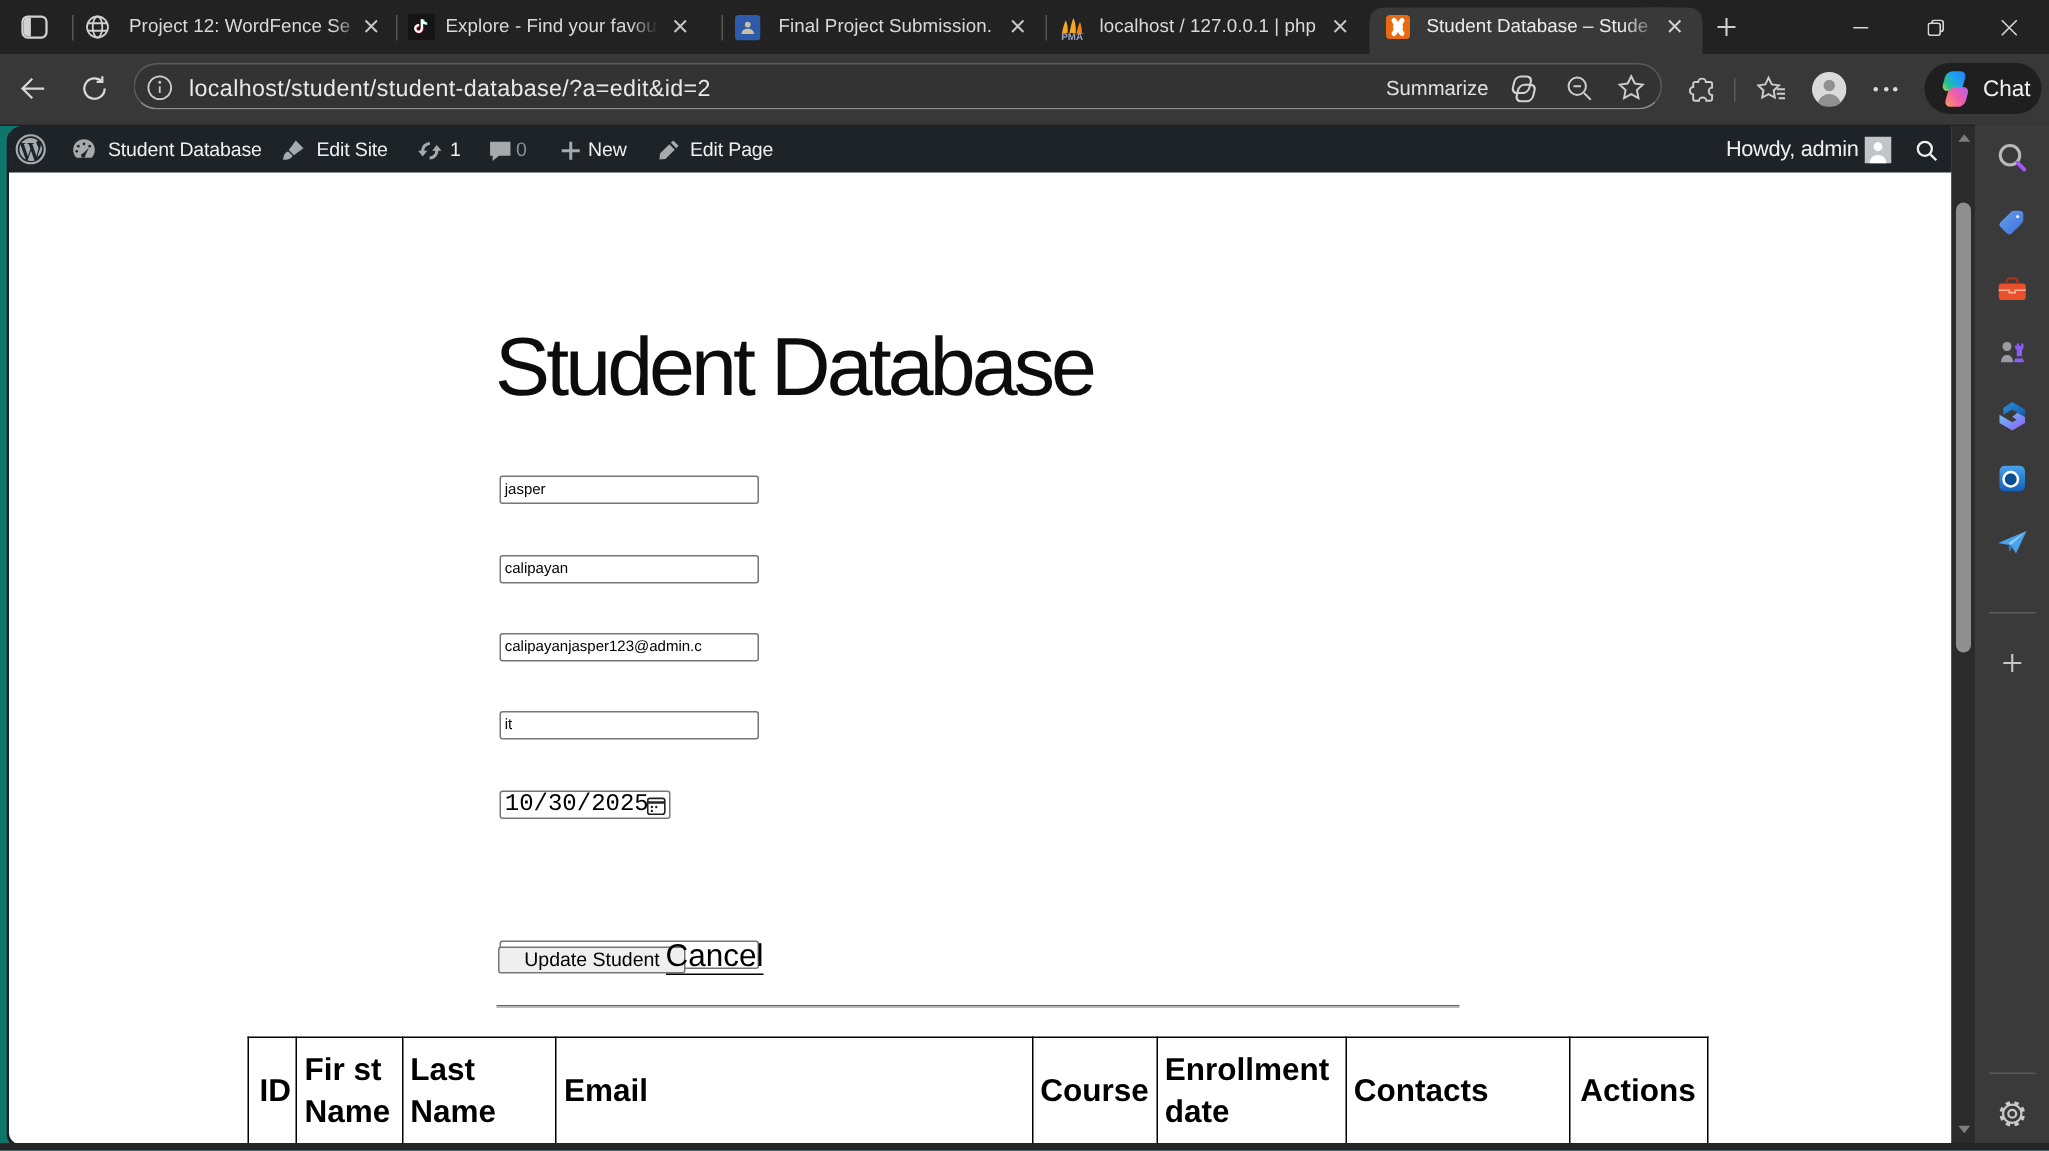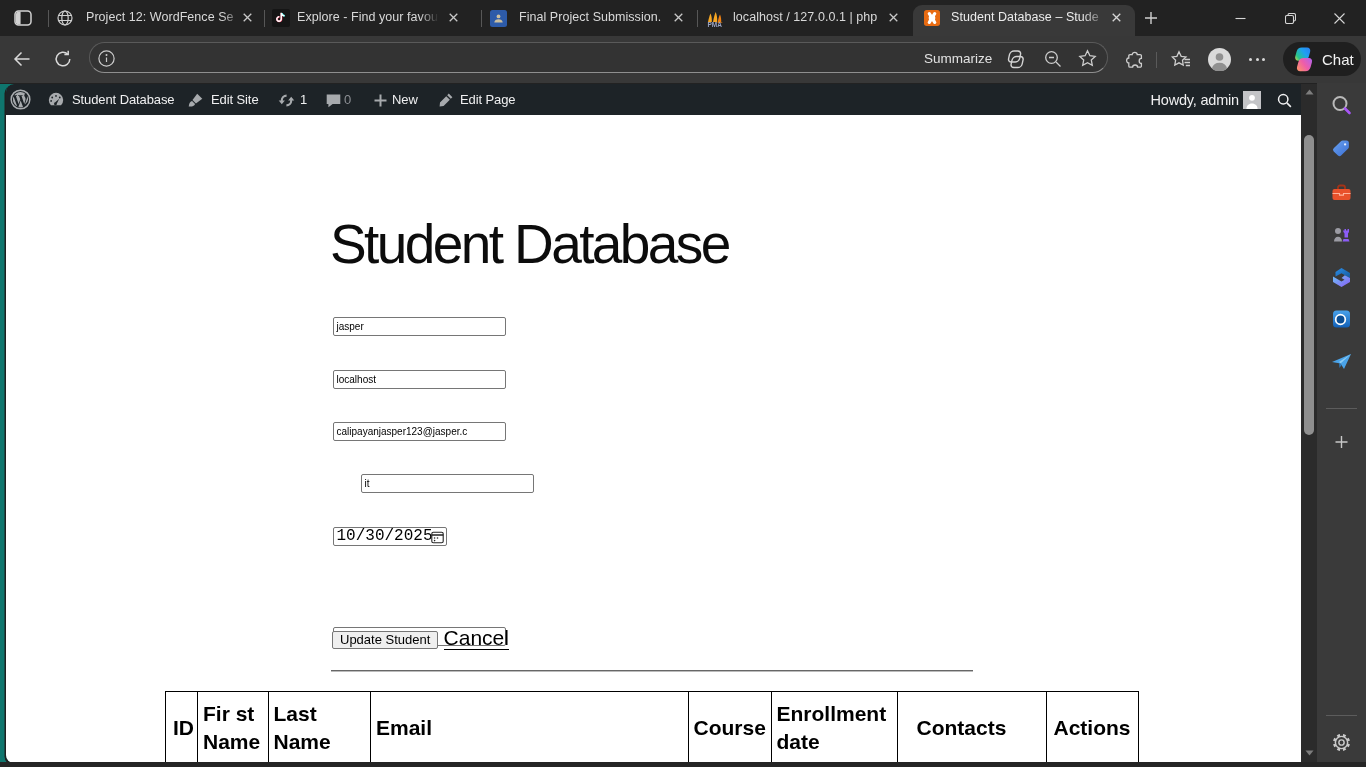"localhost/student/student-database/?a=ed" div.abs { html: none -> <div>localhost/student/student-database/?a=edit&amp;id=2</div> }
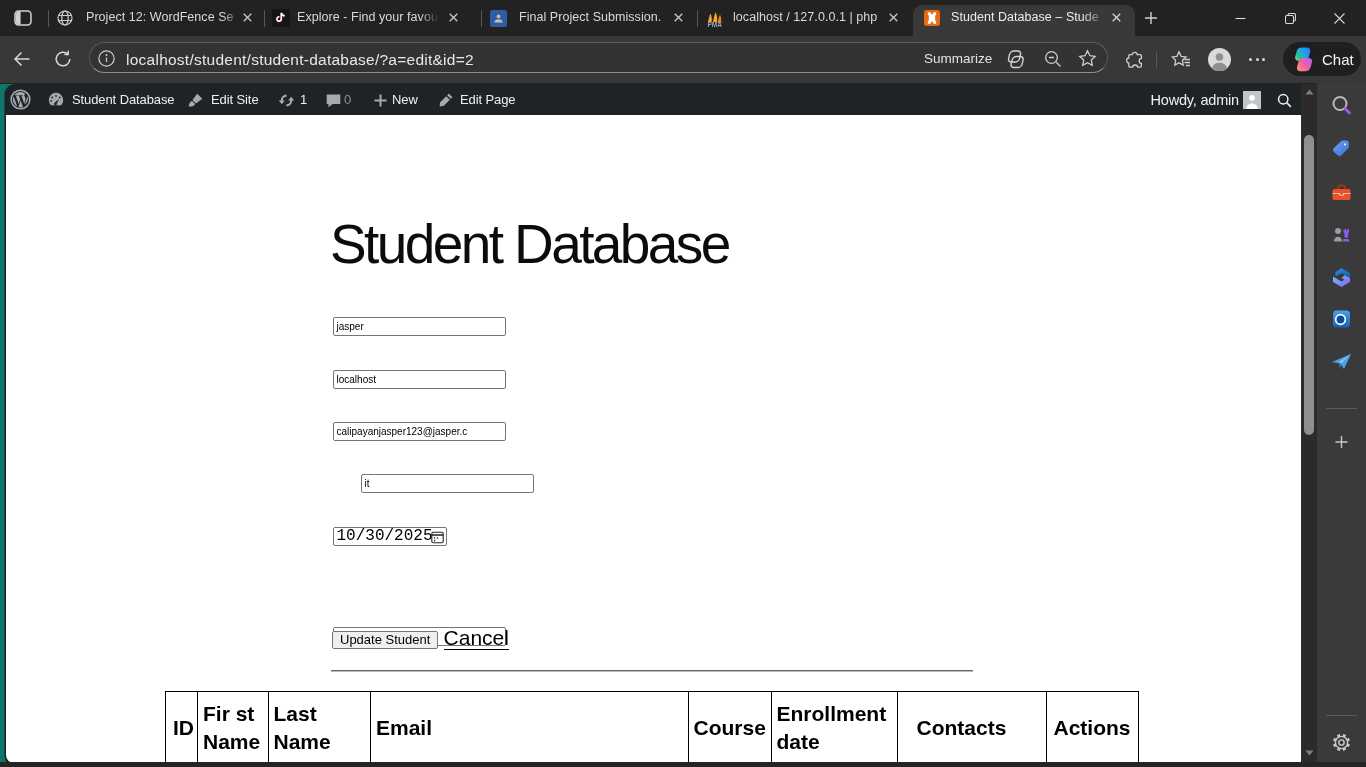"localhost" div.tinput { text: localhost -> calipayan }
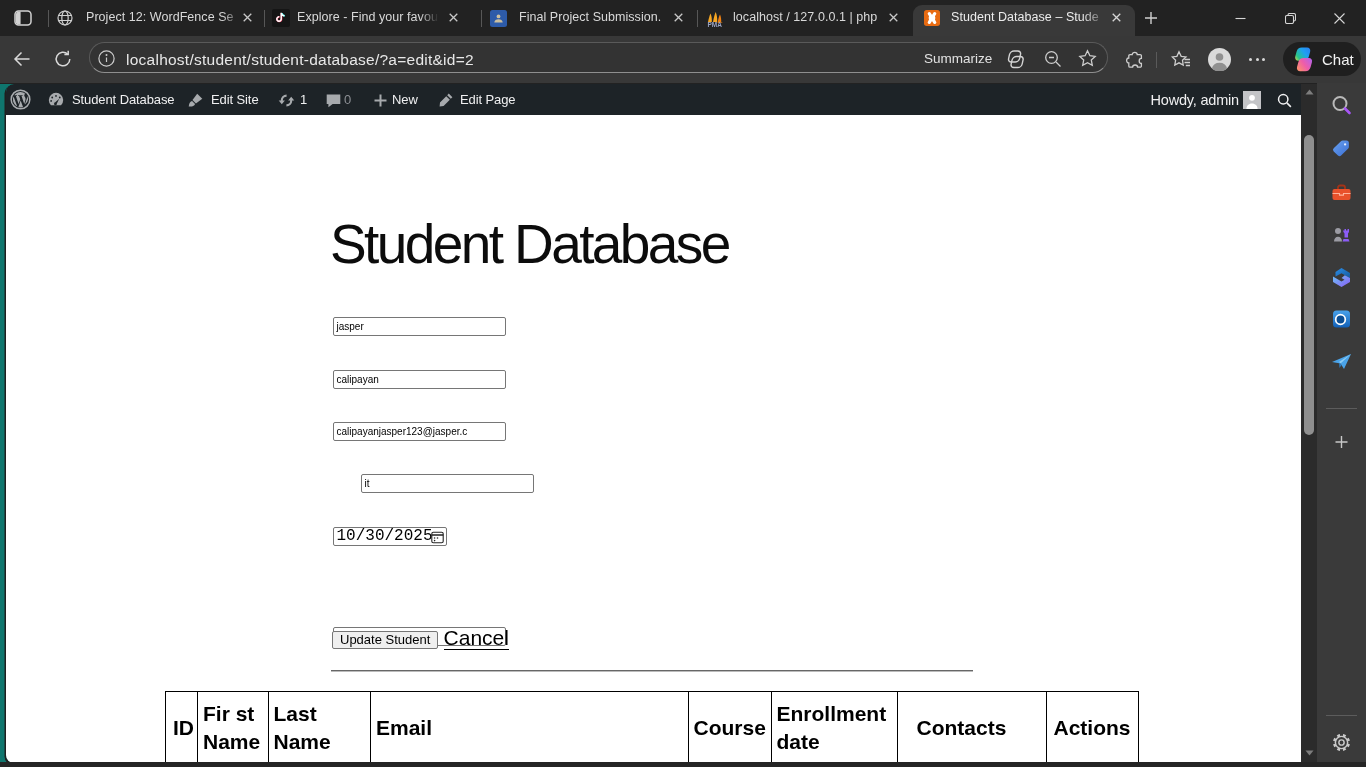"calipayanjasper123@jasper.c" div.tinput { text: calipayanjasper123@jasper.c -> calipayanjasper123@admin.c }
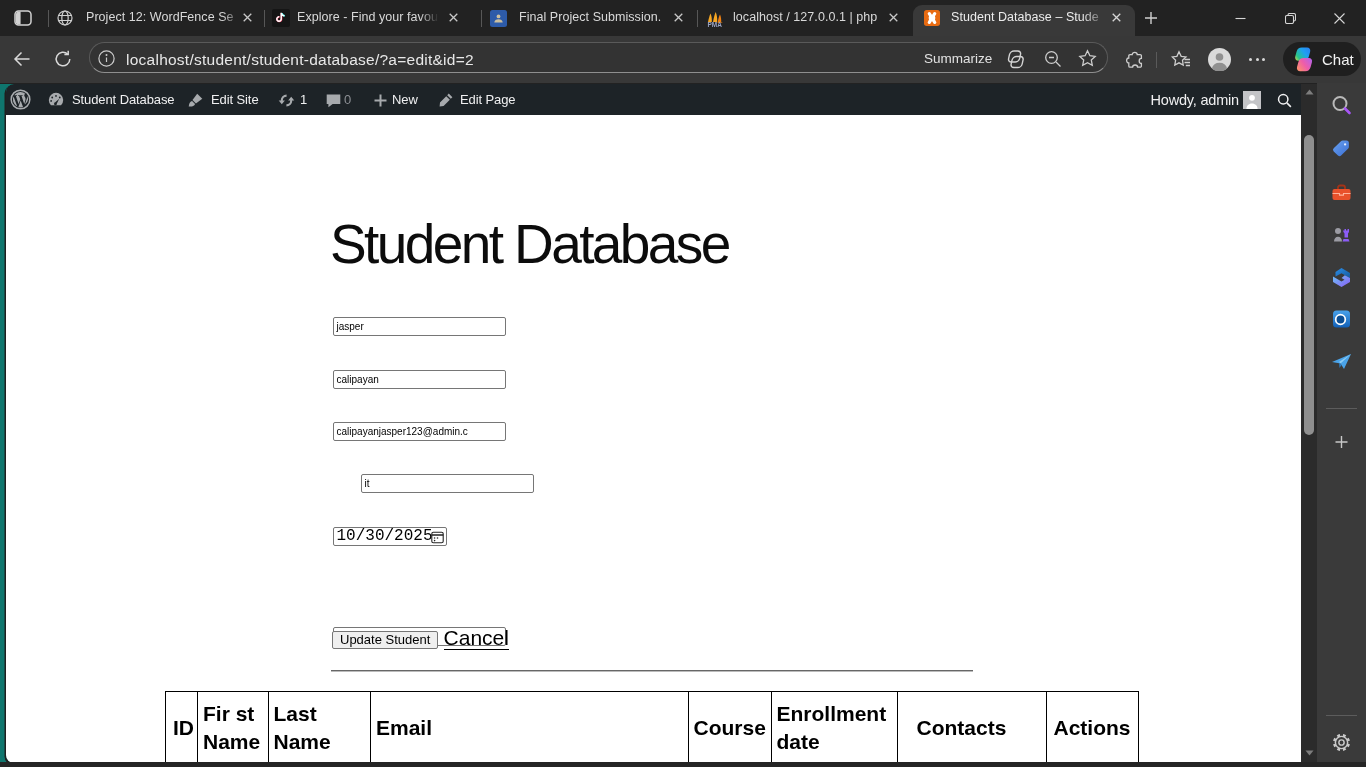"it" div.tinput { margin-left: 28px -> none }
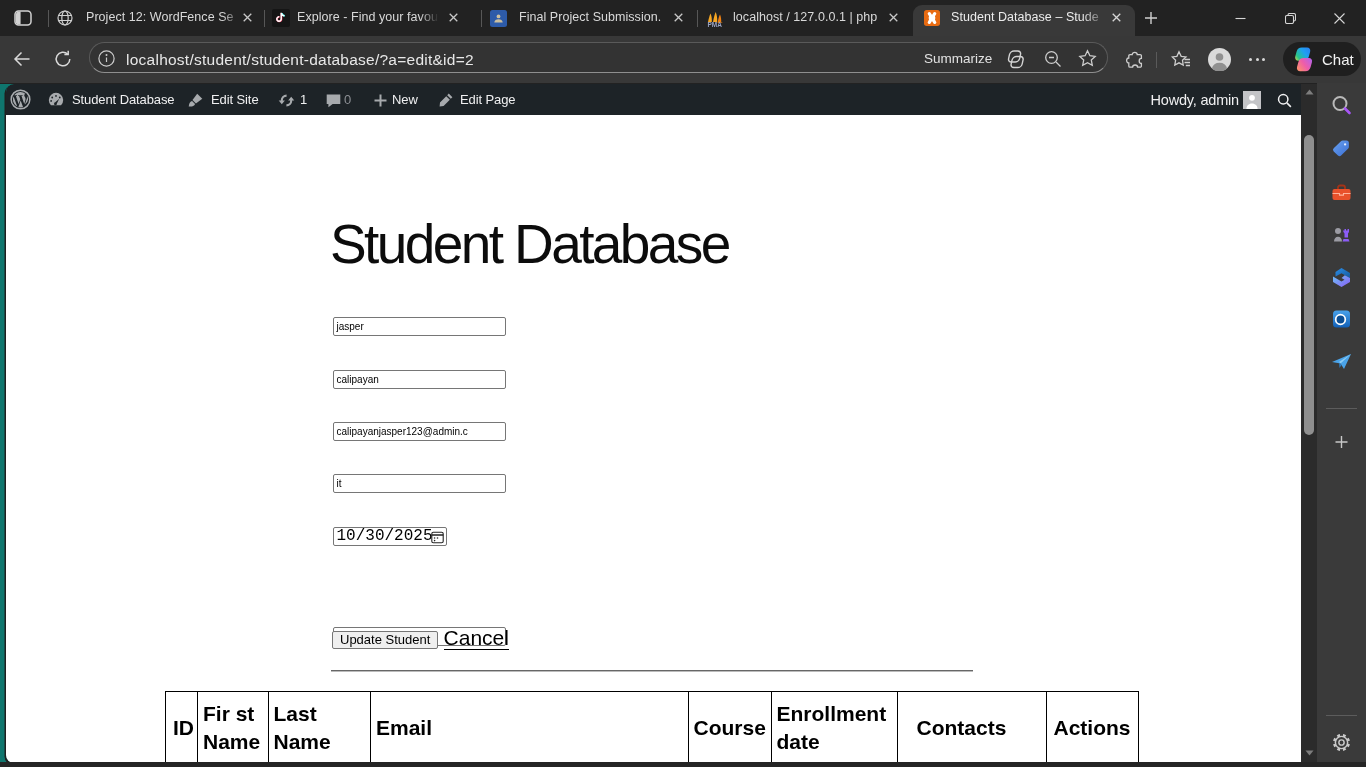"Update Student" div.abs { width: 106px -> 125px }
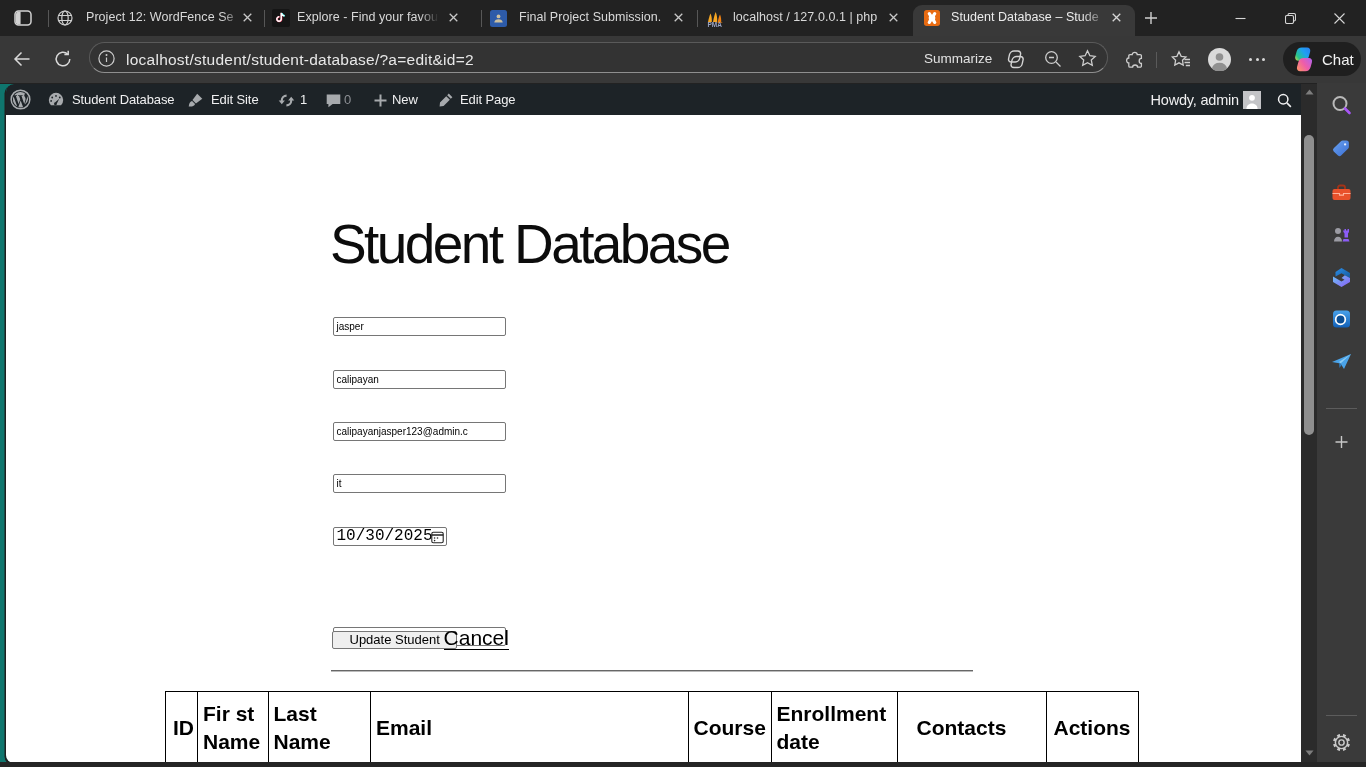"Contacts" td { padding-left: 19px -> 5px }
